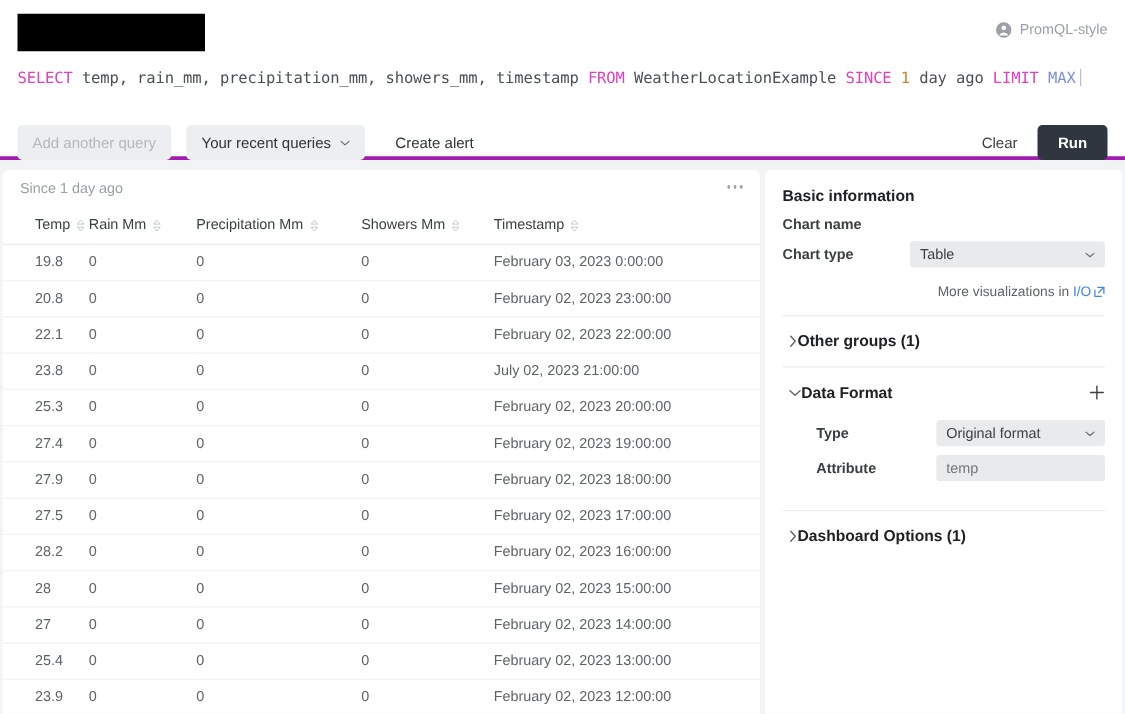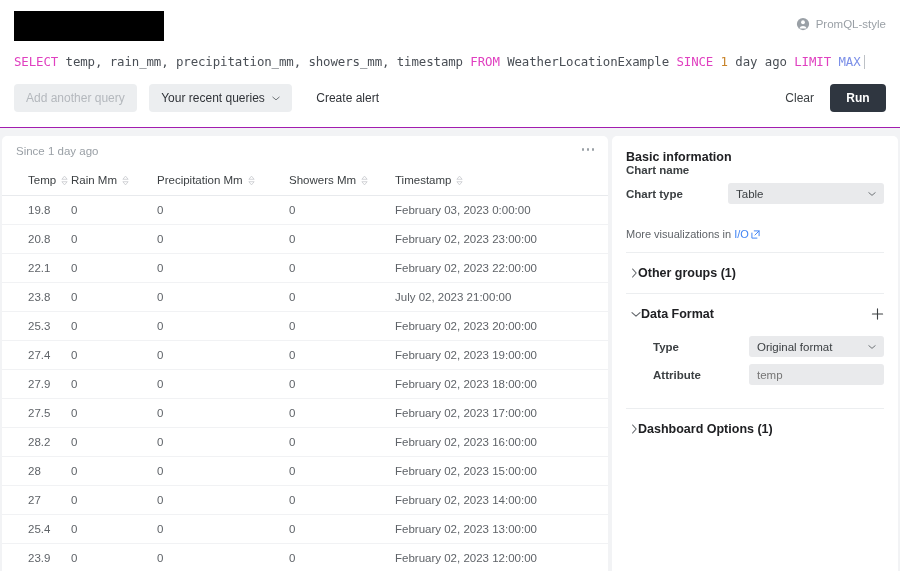"PromQL-style" .query-card { border-bottom: 1px solid #a21caf -> 3px solid #a21caf }
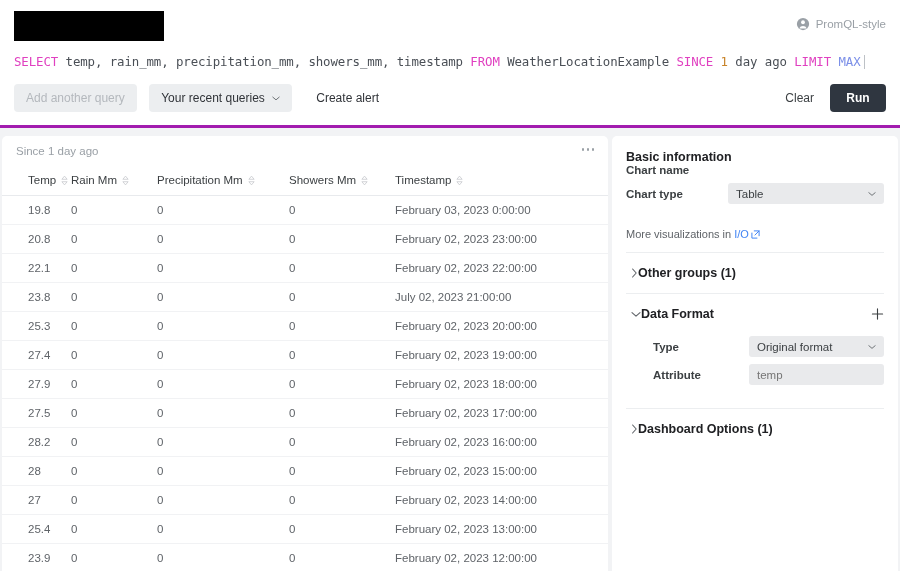"Add another query" .btn-row { top: 84px -> 100px }
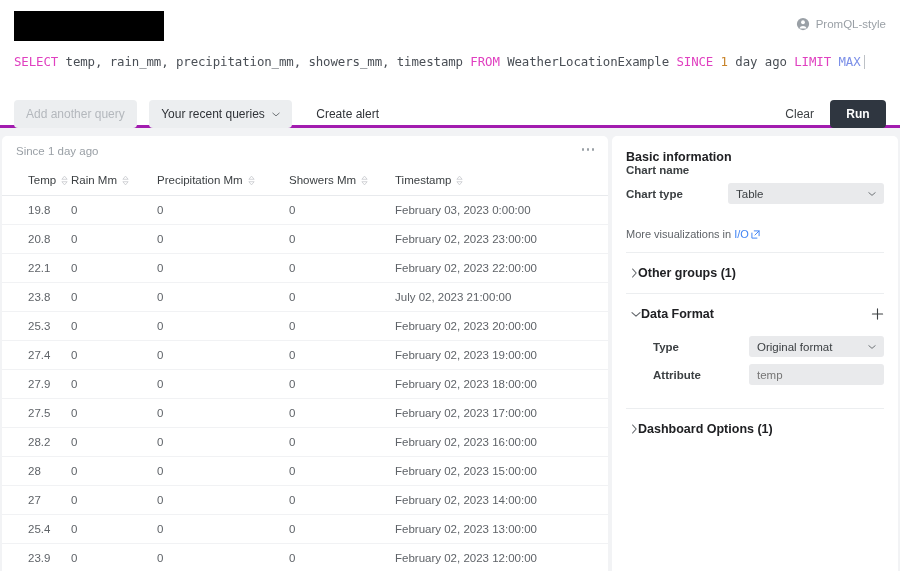"Basic information" .opt-title { margin: 0 0 0 0 -> 0 0 10px 0 }
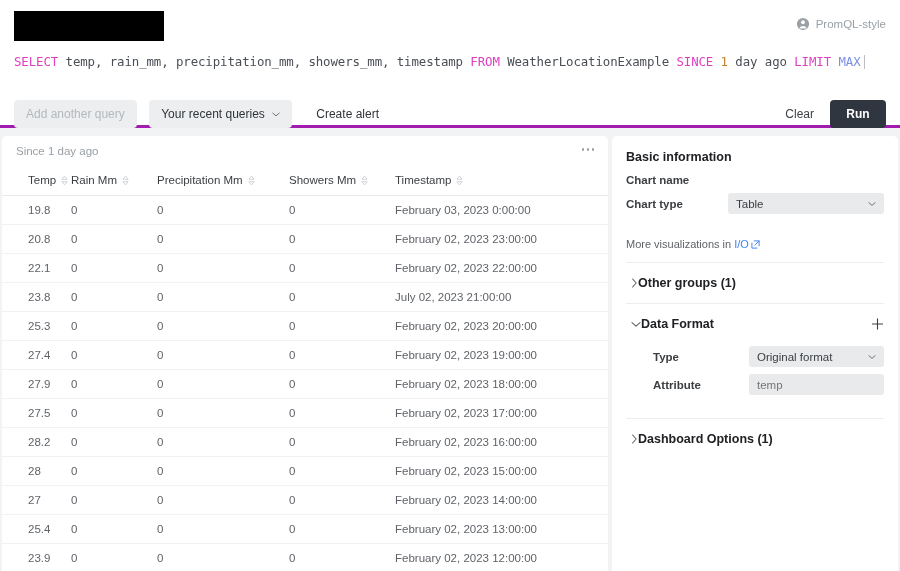"More visualizations in I/O" .more-link { margin-top: 24px -> 14px; text-align: none -> right }
